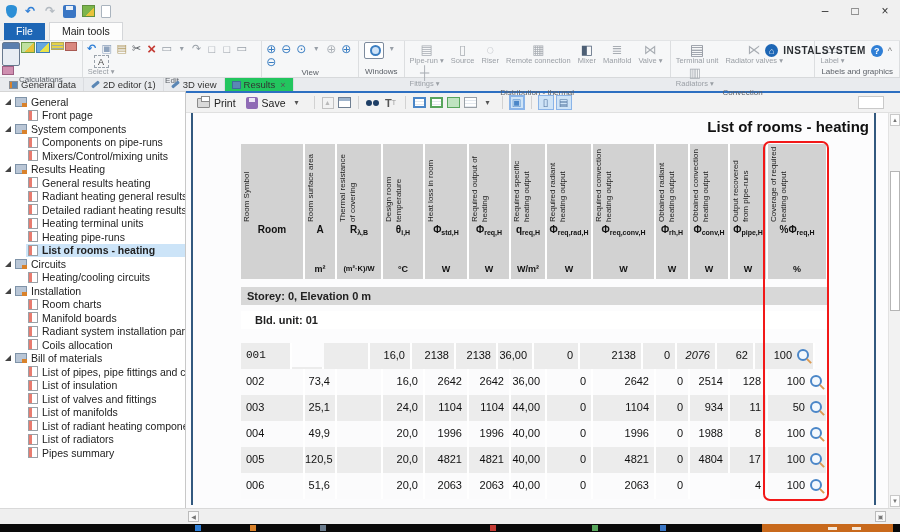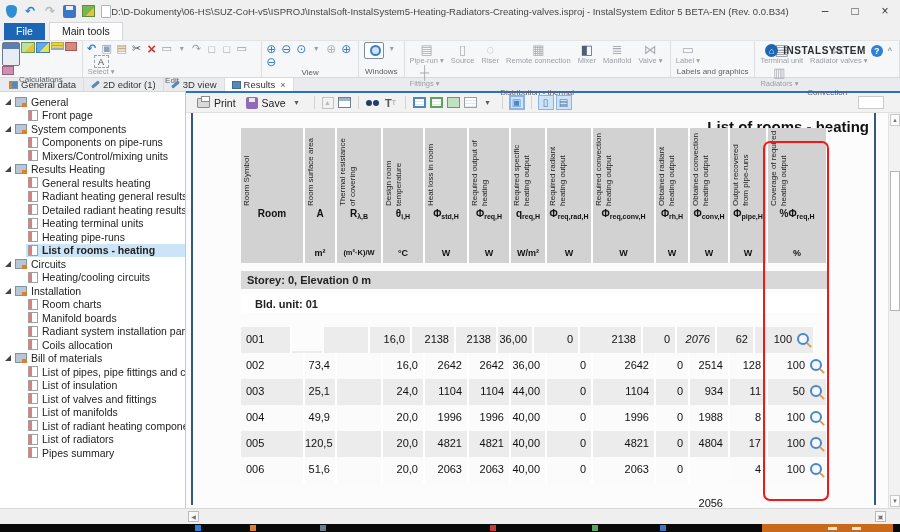"D:\D-Dokumenty\06-HS\SUZ-CoH-v5\ISPROJ\I" div.title { html: <div>D:\D-Dokumenty\06-HS\SUZ-CoH-v5\ISPROJ\InstalSoft-InstalSystem5-Heating-Radiators-Creating-valves.isproj - InstalSystem Editor 5 BETA-EN (Rev. 0.0.B34)</div> -> none }
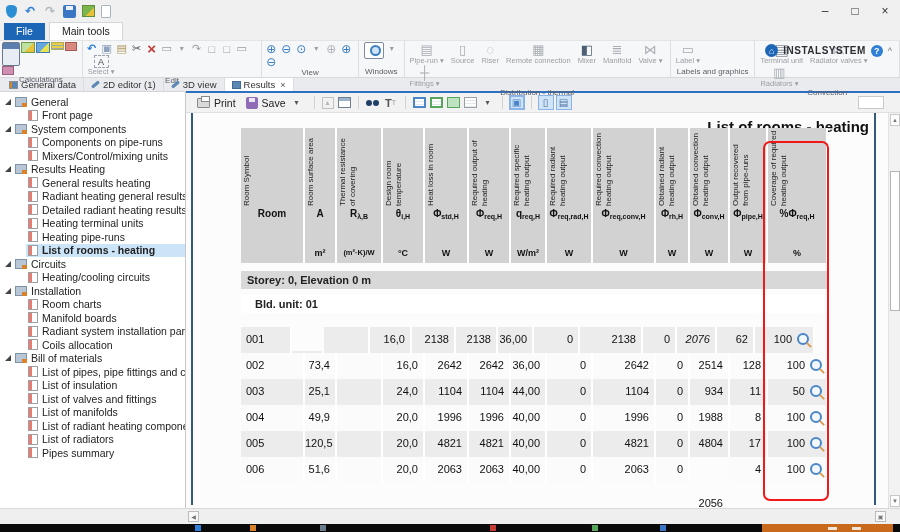"Label ▾" div.rgroup { order: before "Terminal unit" -> after "Terminal unit" }
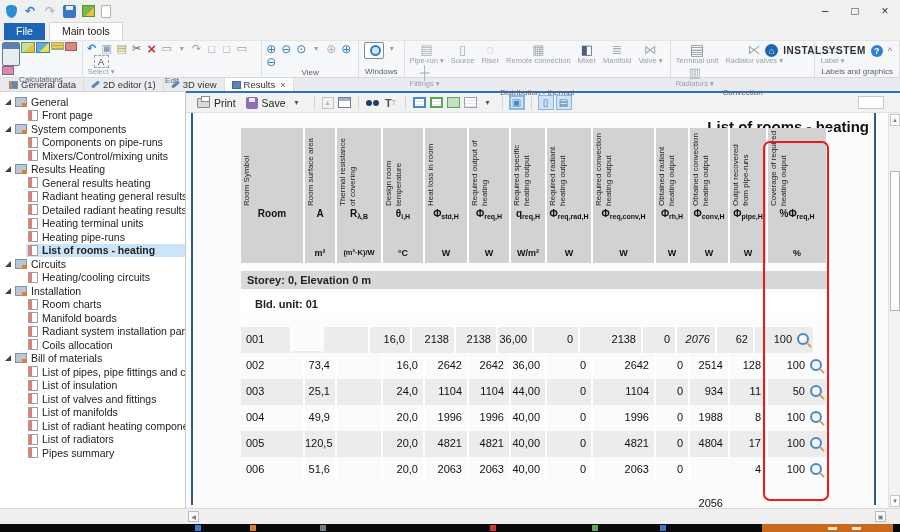"Results" .dtab.active { background: #ffffff -> #22c55e }
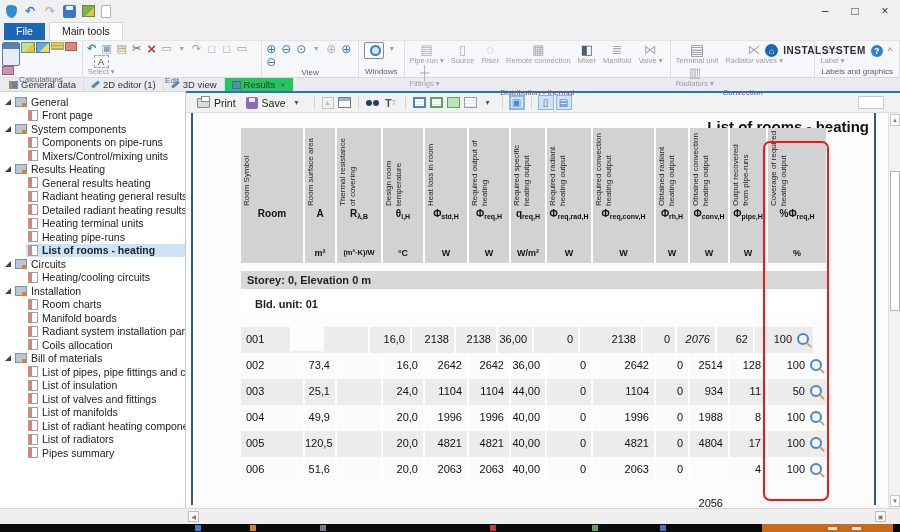"Room" .rtable { top: 15px -> 31px }
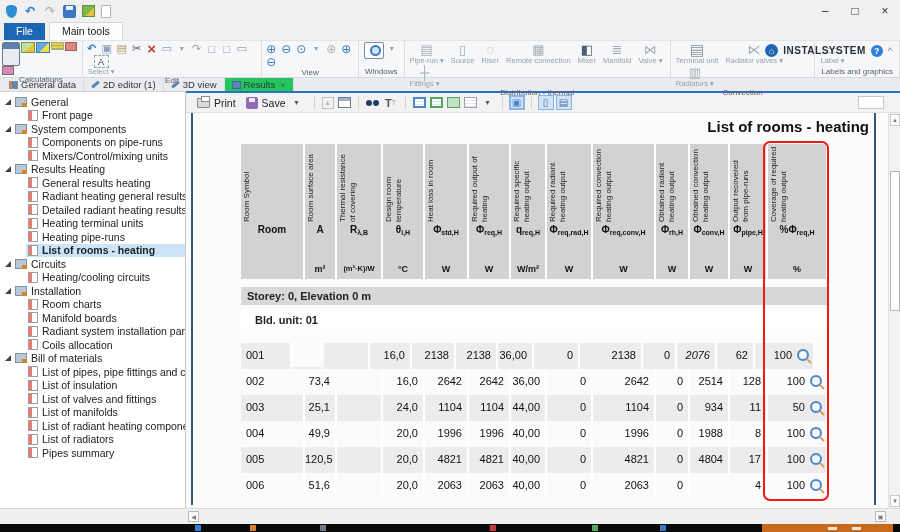"001" div.dcell { font-family: none -> Liberation Mono, monospace }
